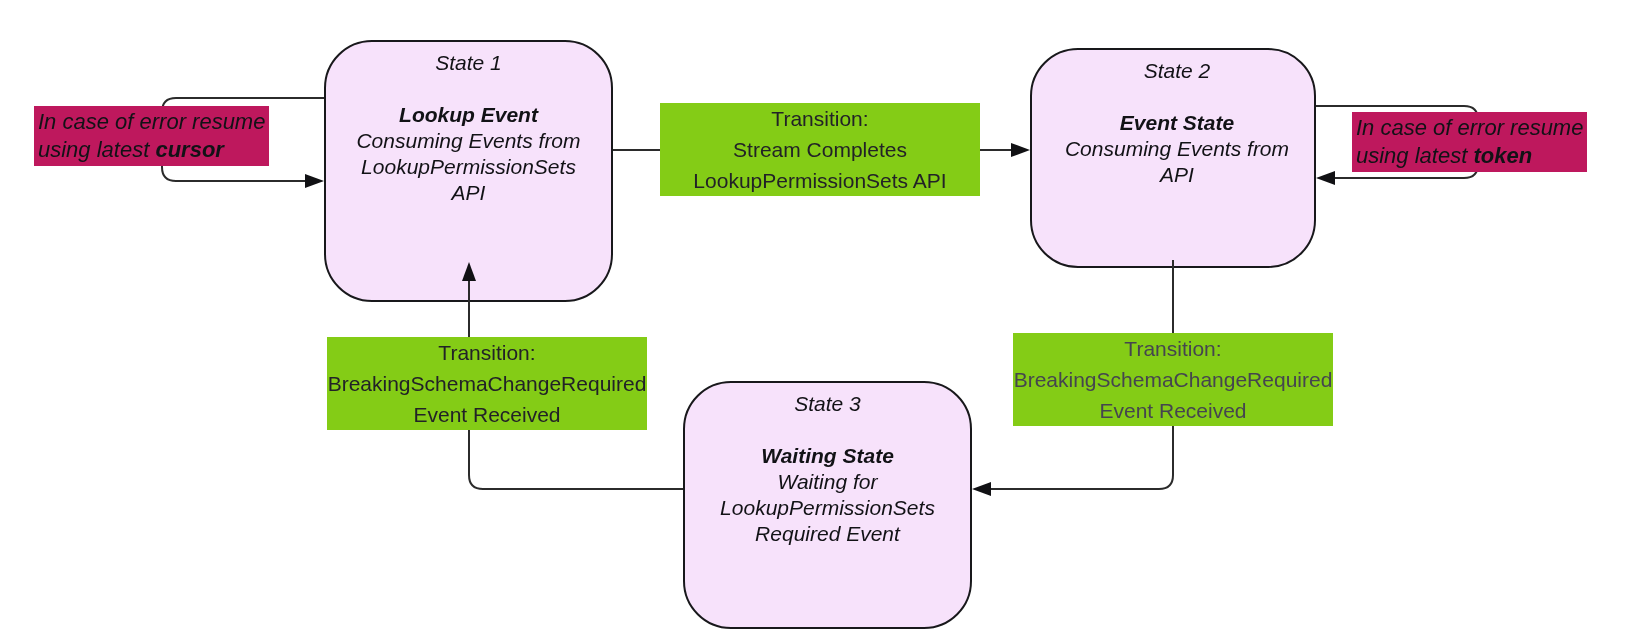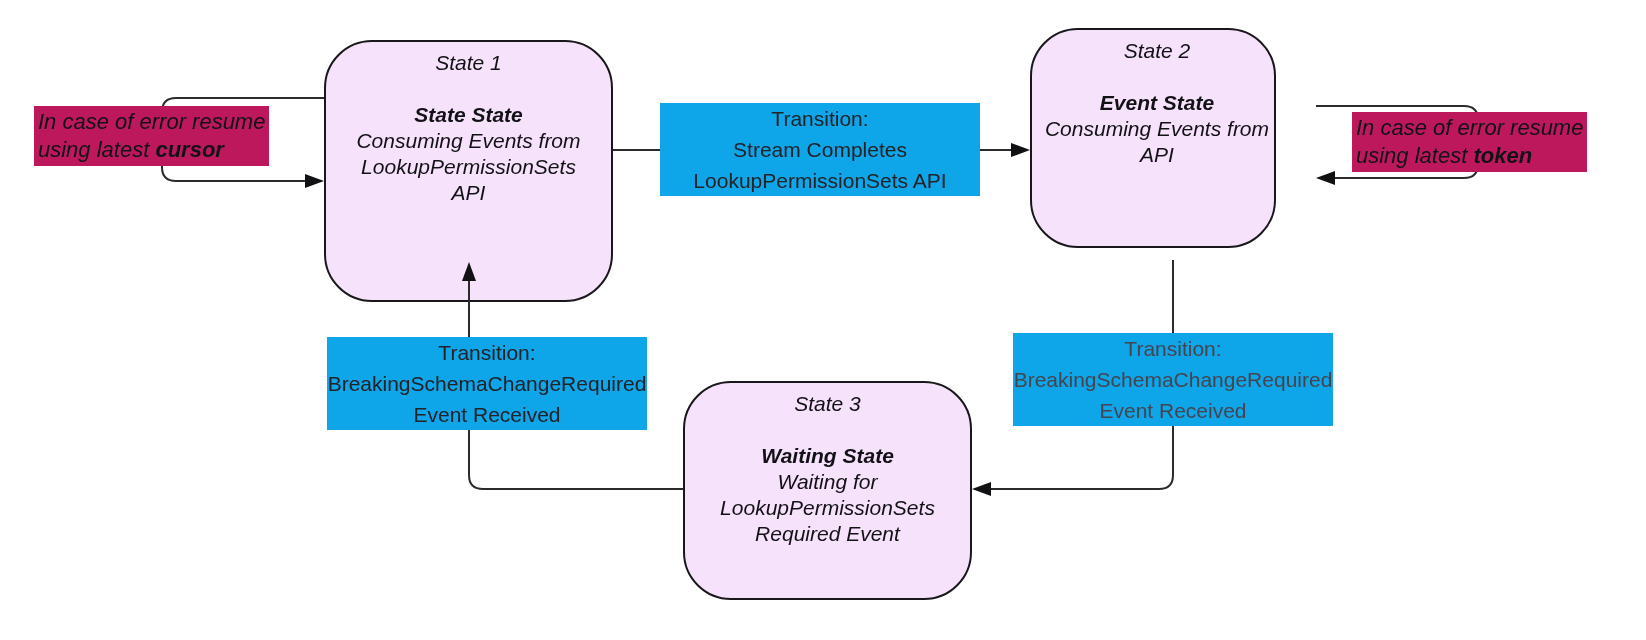"State 2" div.state { top: 28px -> 48px; width: 246px -> 286px }
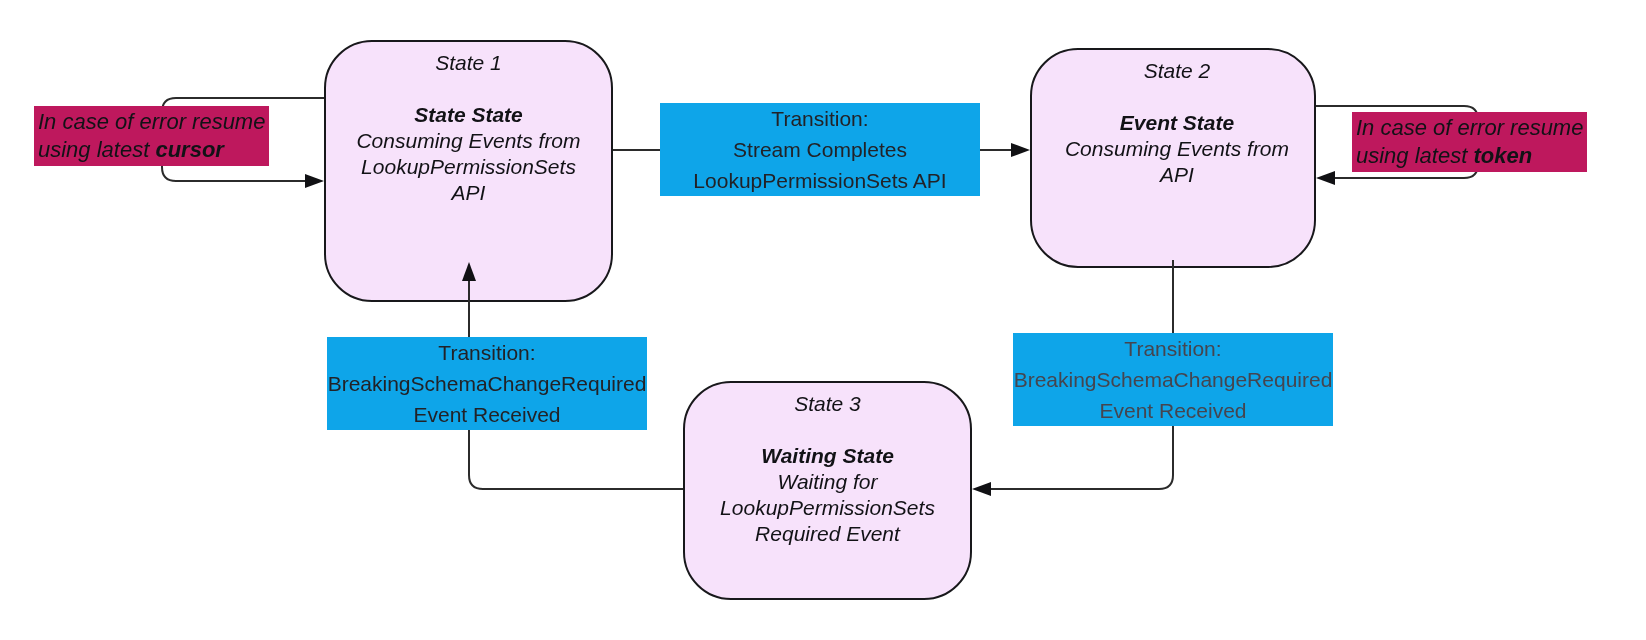"State State" div.name { text: State State -> Lookup Event }
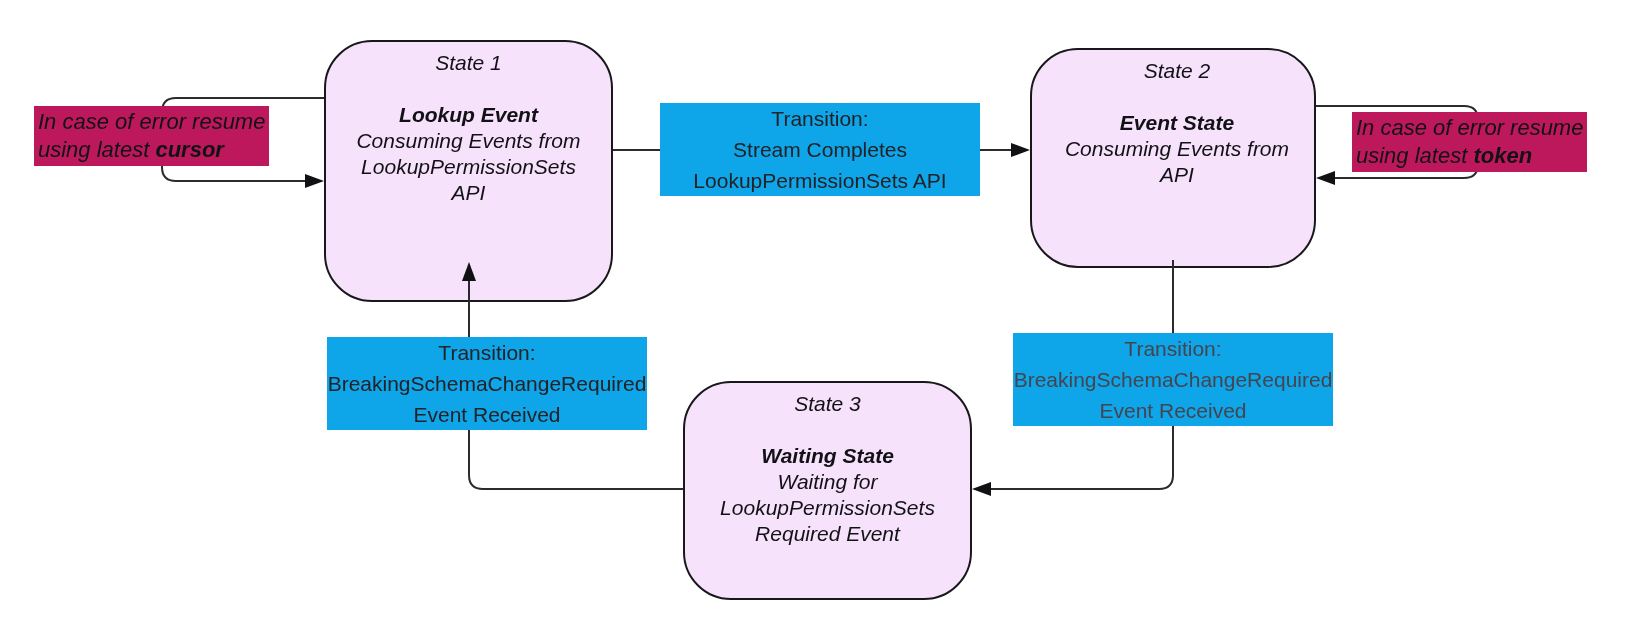"Transition:" .edge-label { background: #0ea5e9 -> #84cc16 }
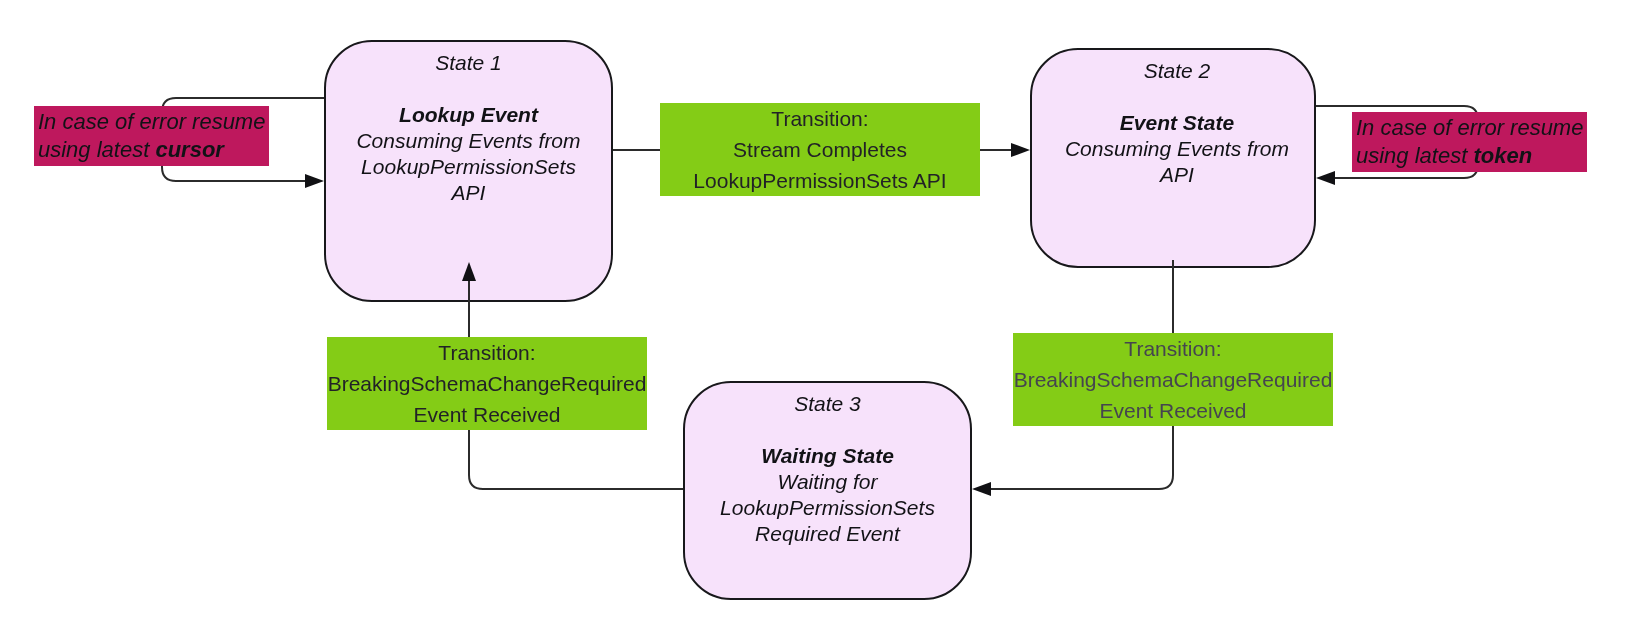"State 3" div.state { height: 219px -> 248px }
